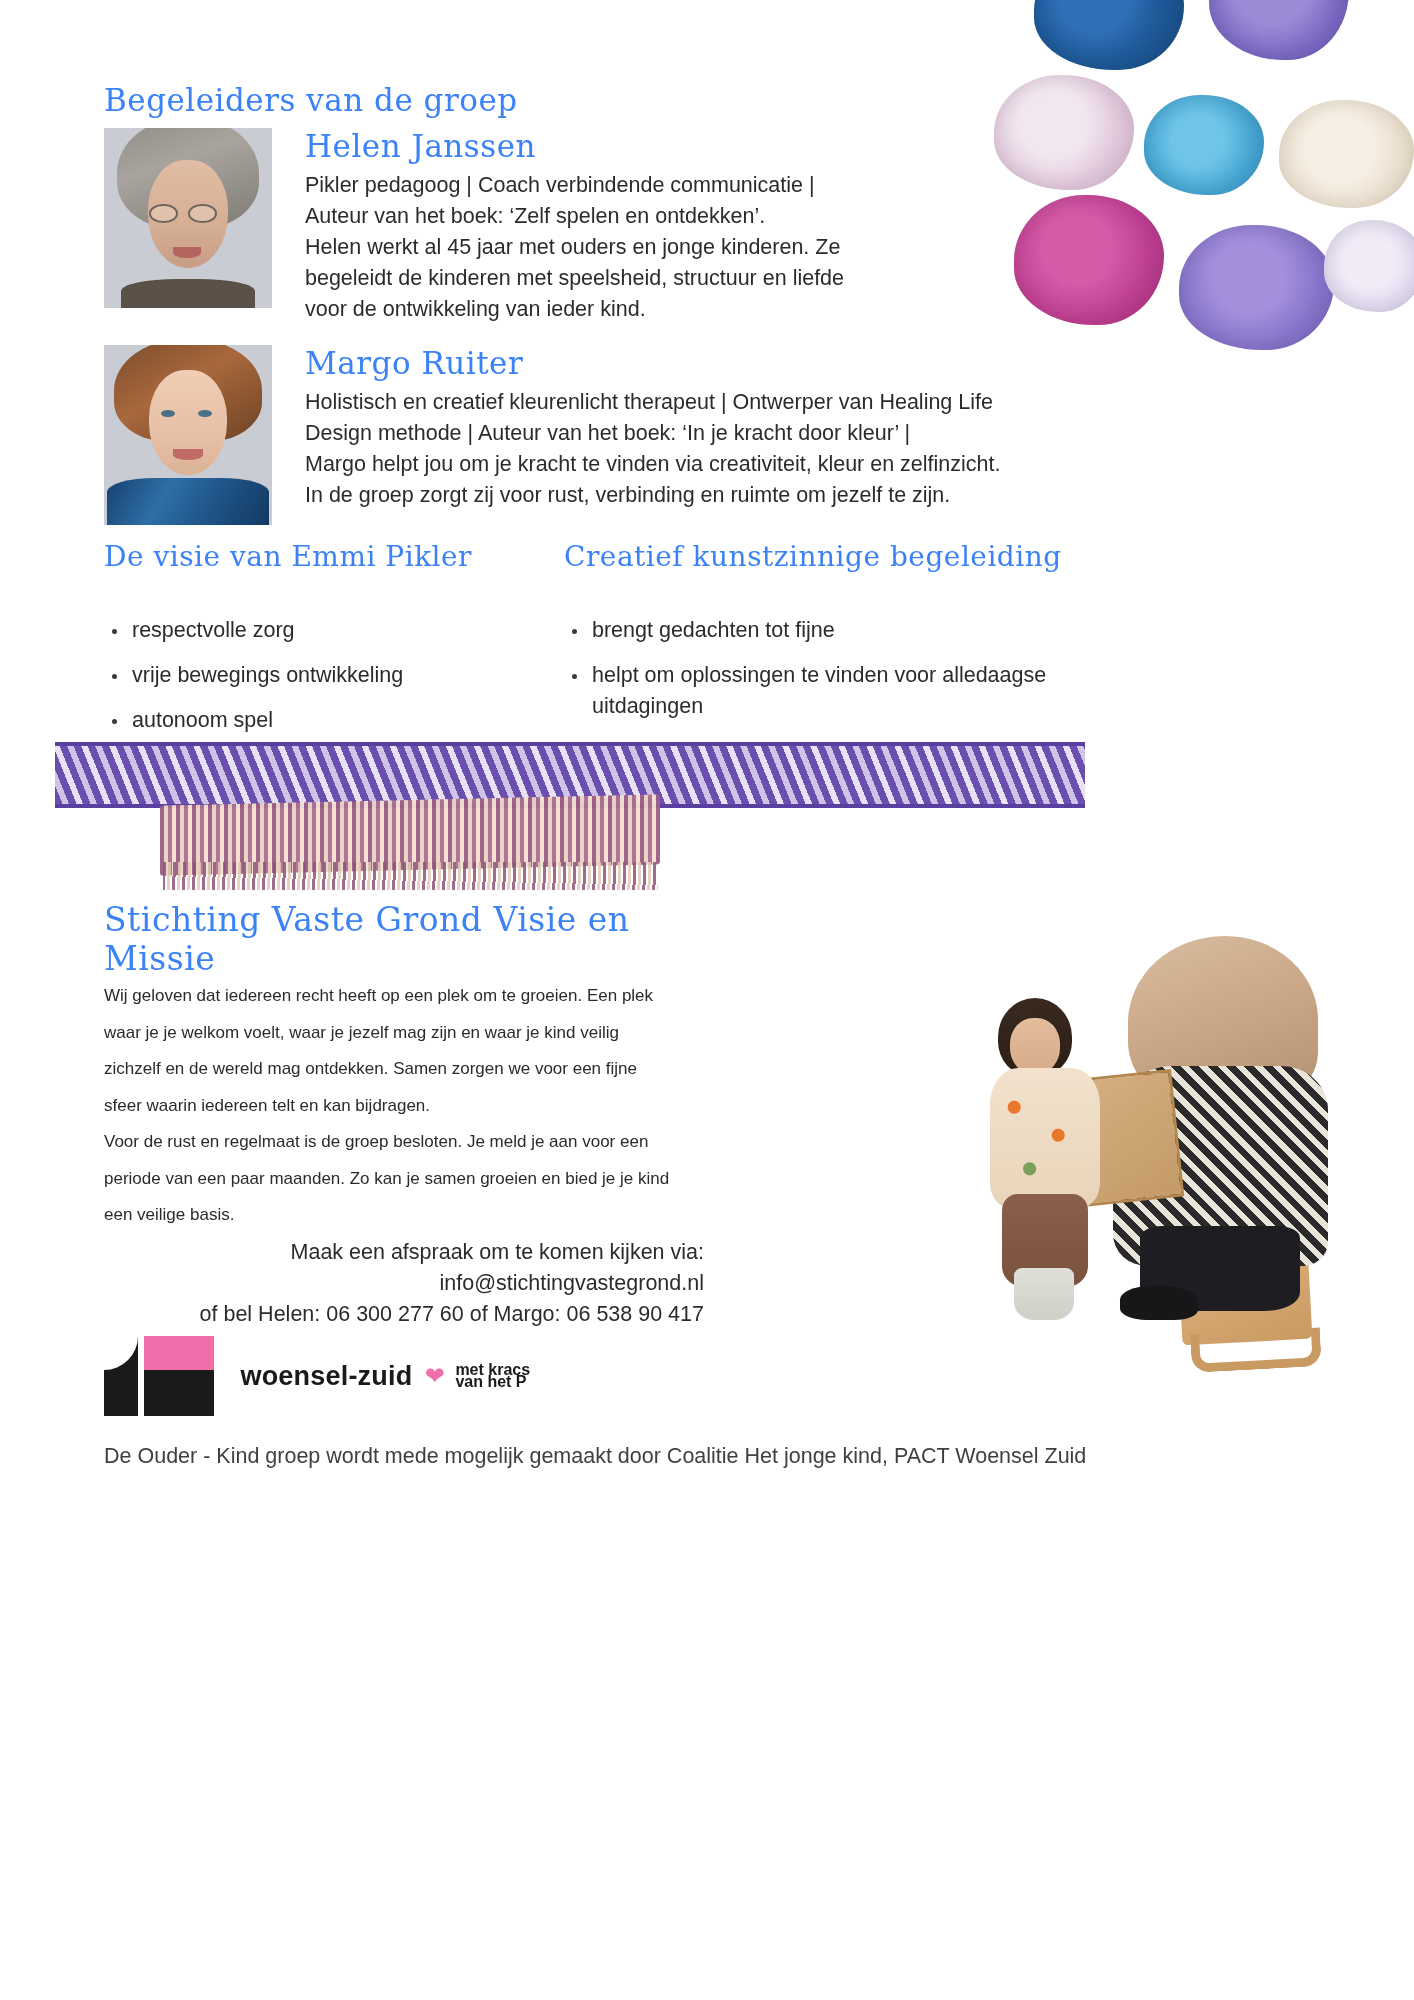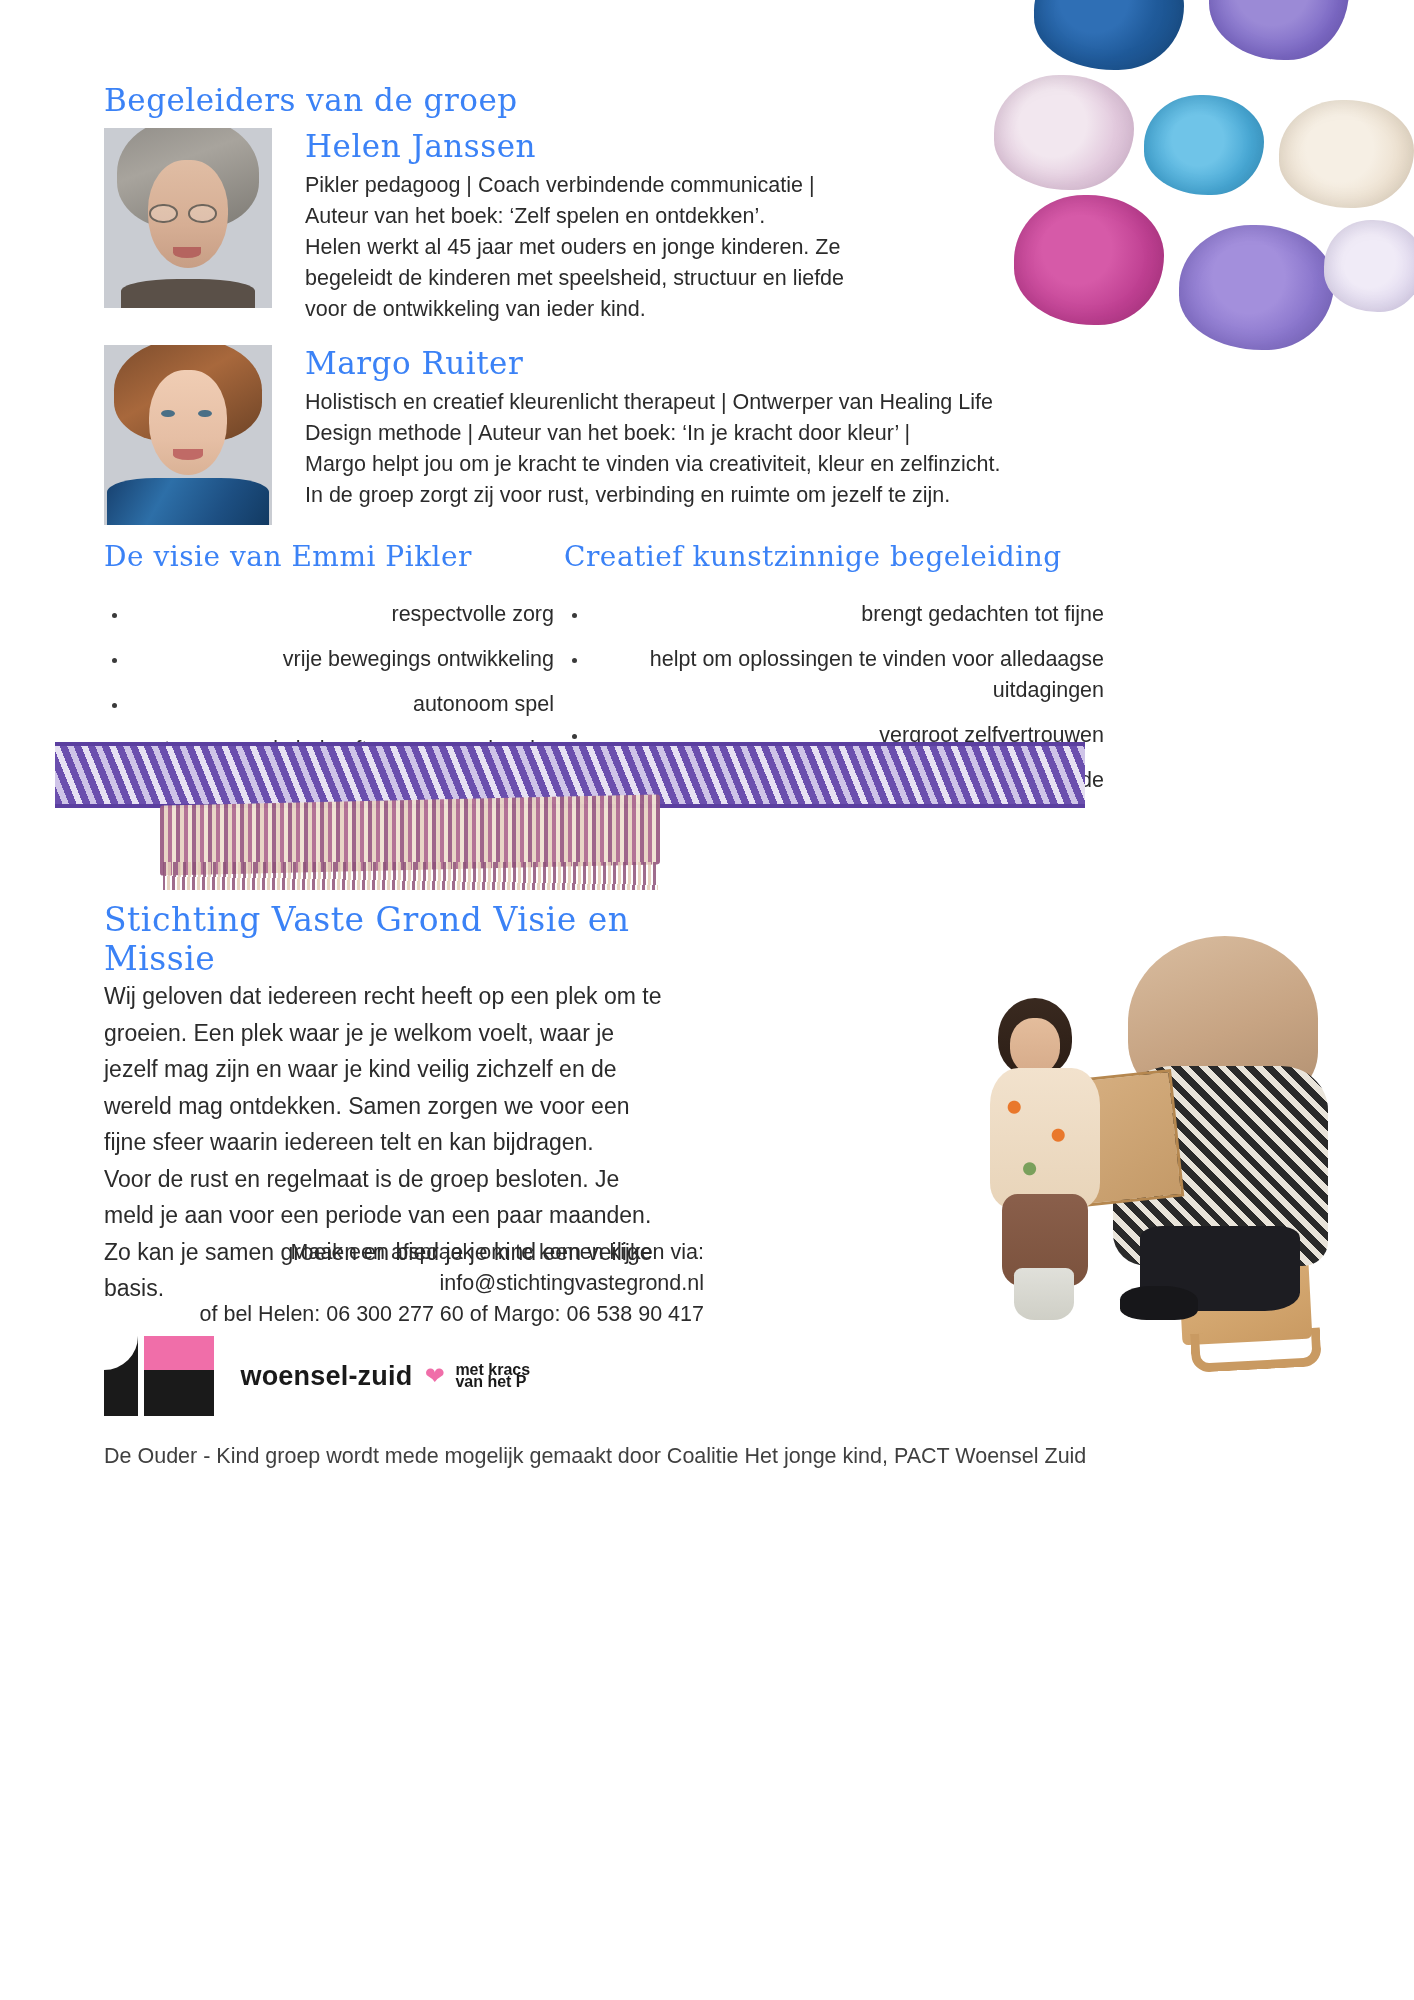"respectvolle zorg" #cols ul { margin-top: 26px -> 42px; text-align: right -> none }
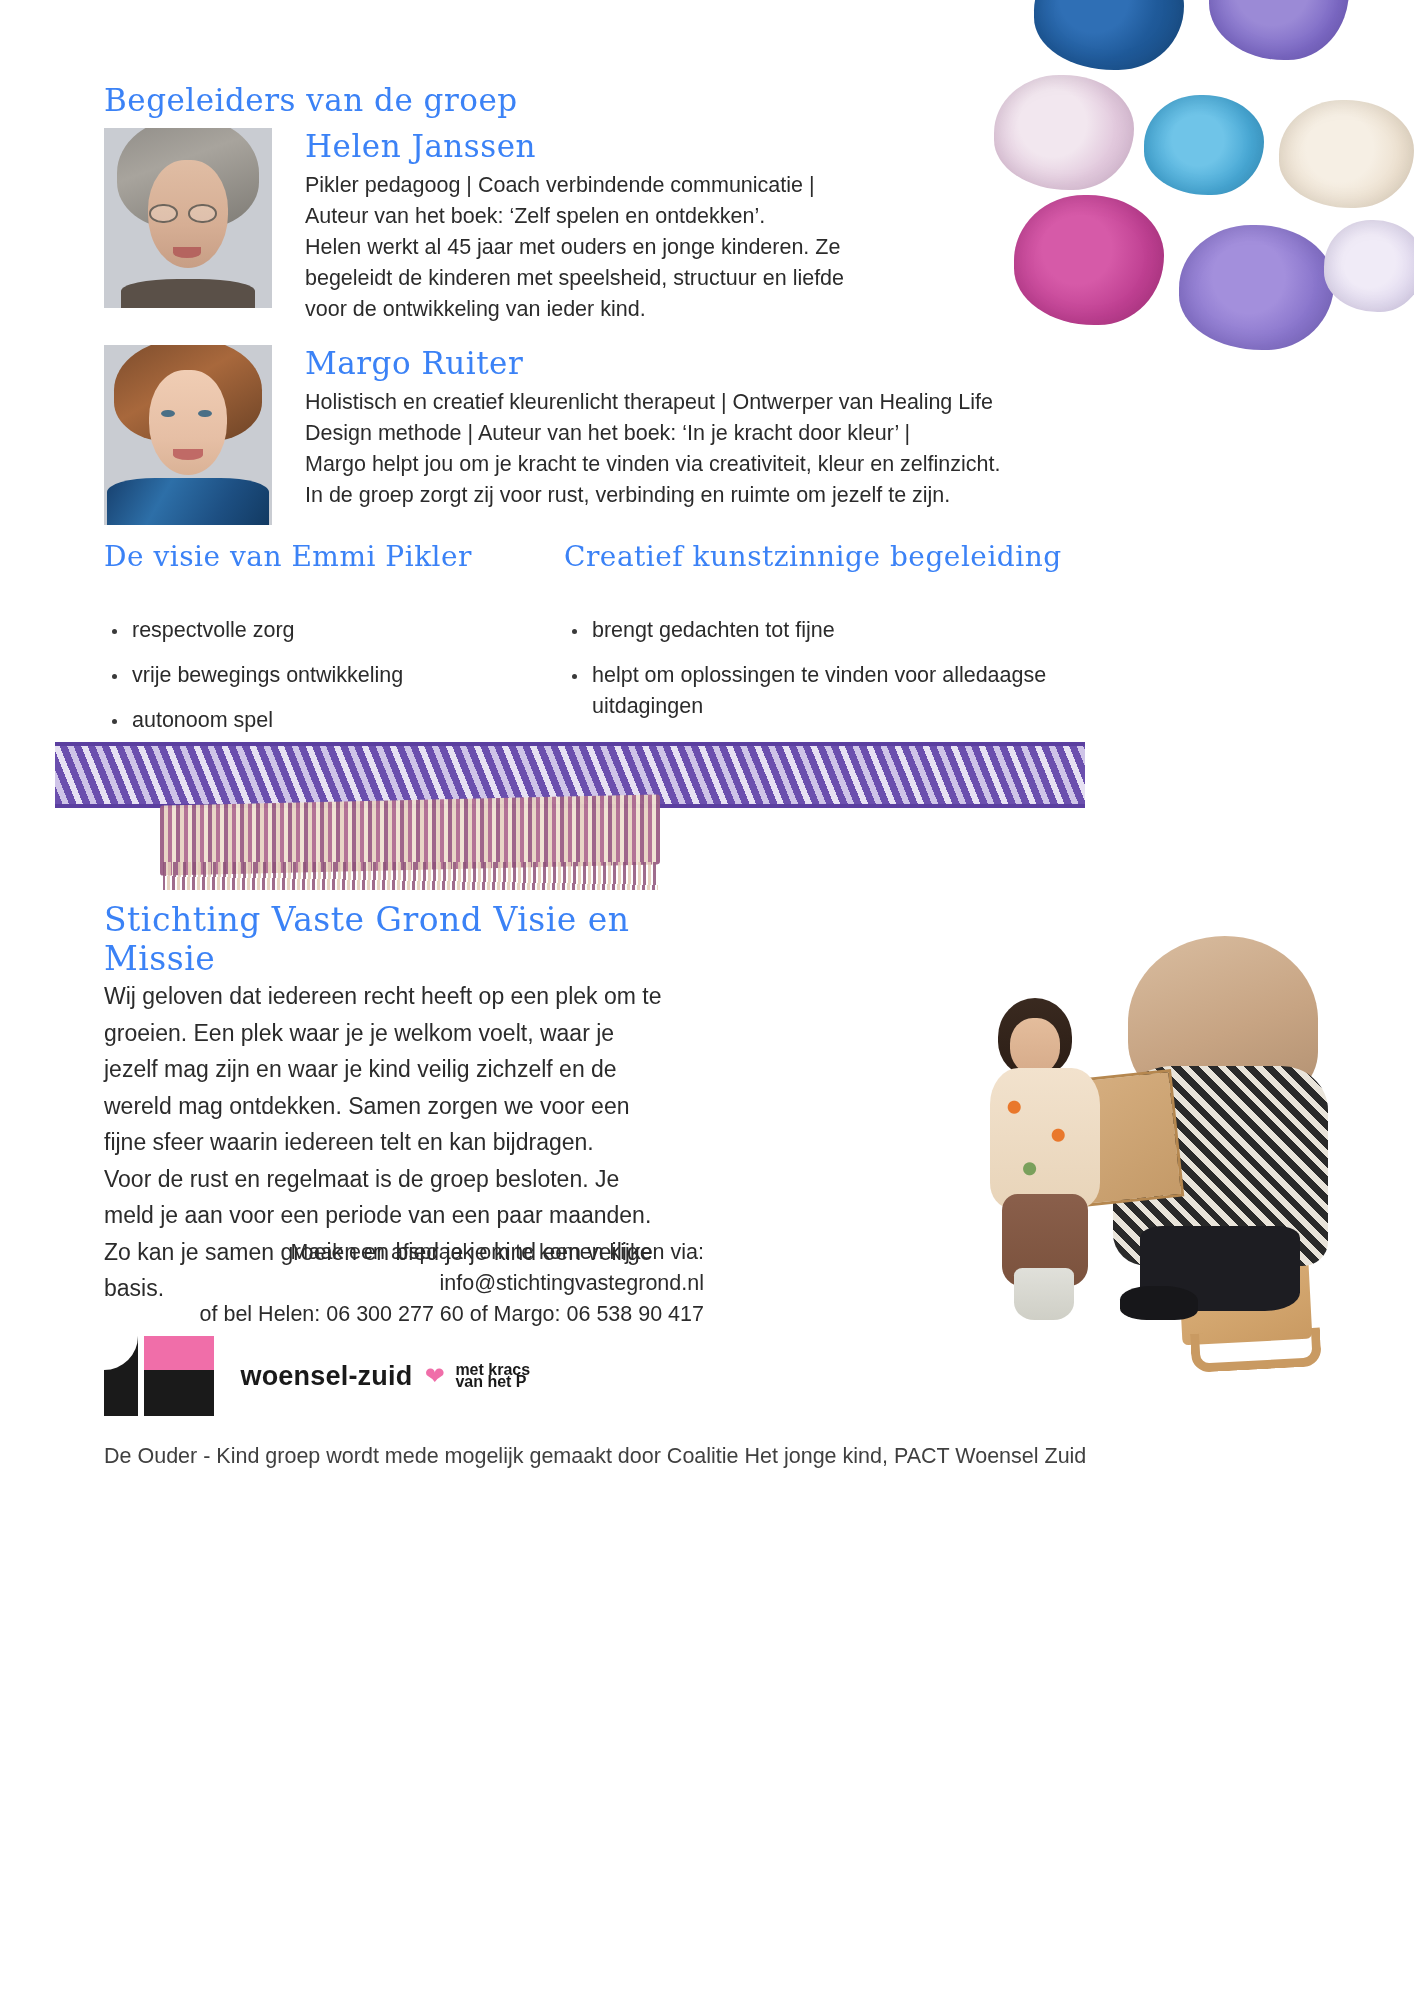"Wij geloven dat iedereen recht" #mission p { font-size: 23px -> 17px }
